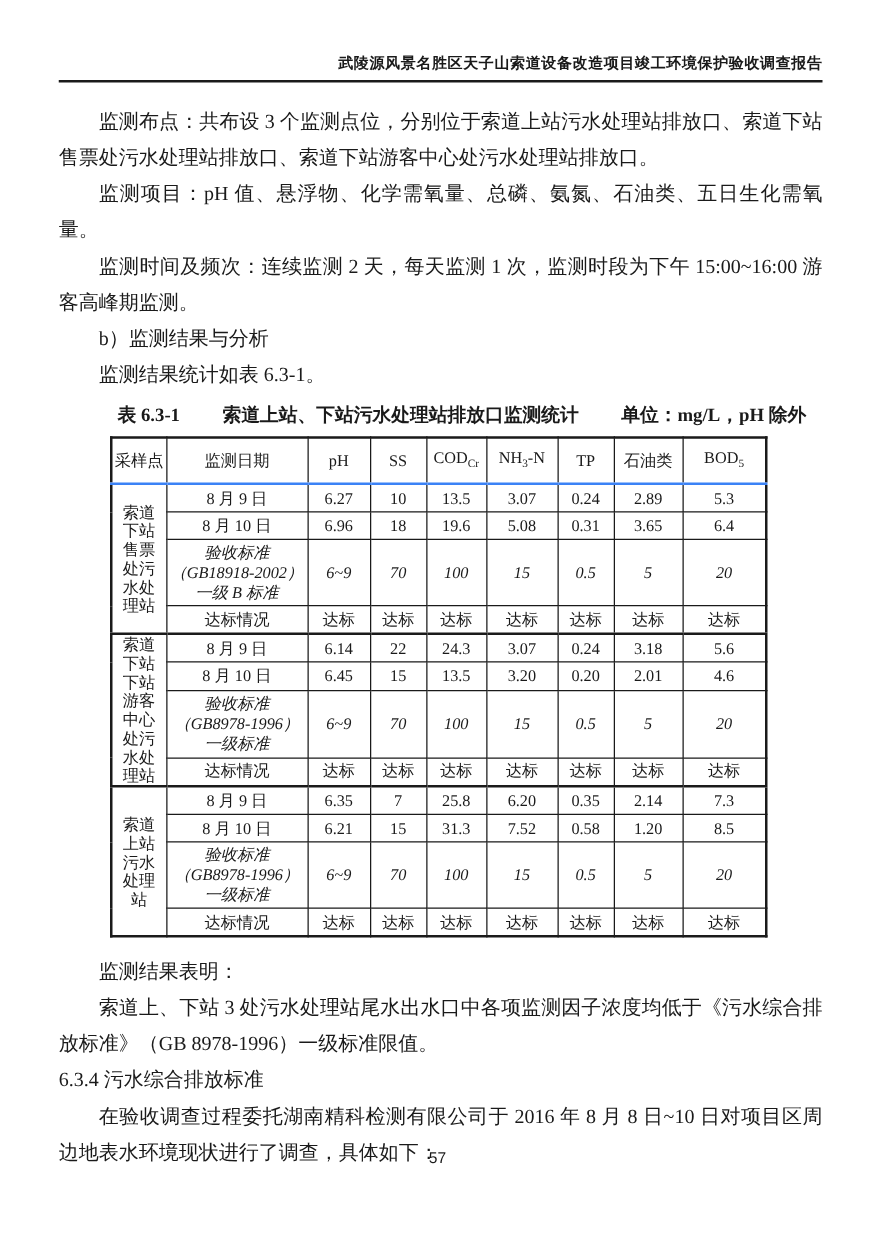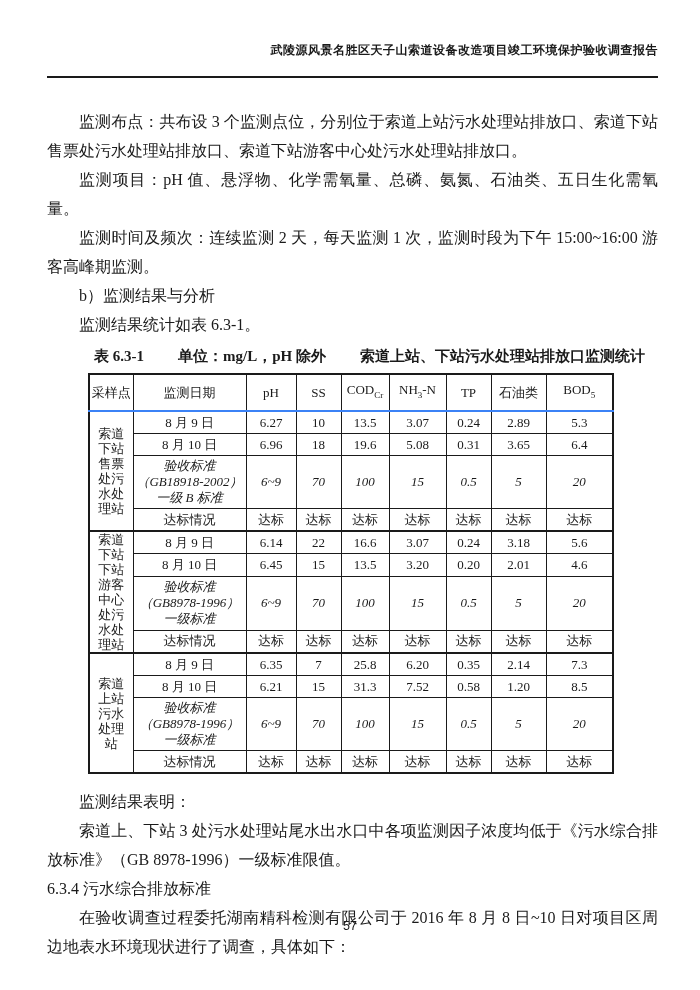"武陵源风景名胜区天子山索道设备改造项目竣工环境保护验收调查报告" .doc-header { padding-bottom: 17px -> 5px }
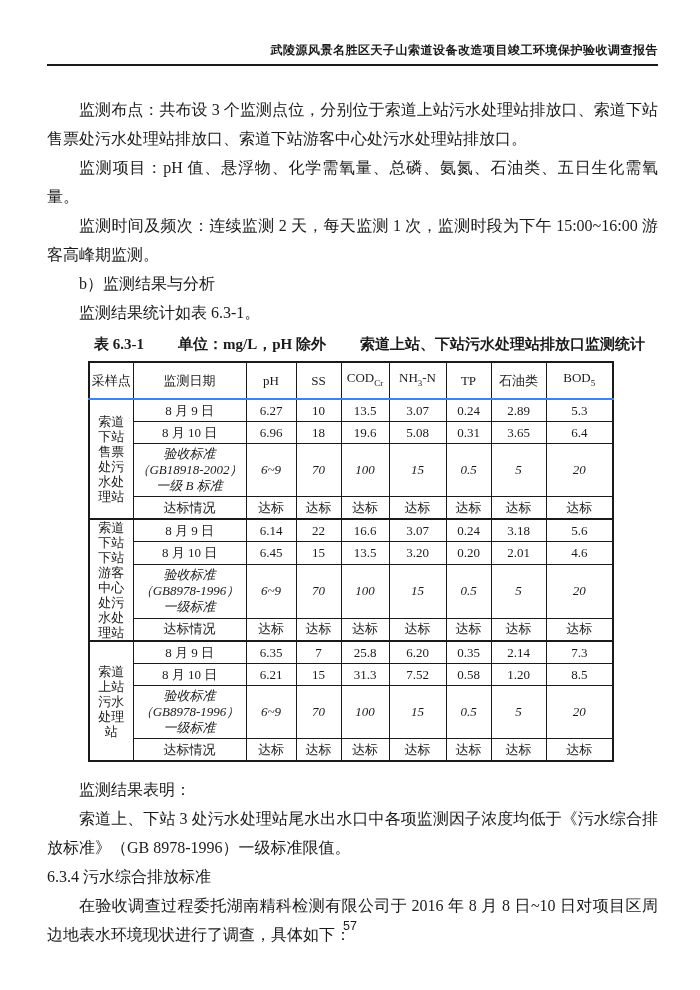"监测布点：共布设 3" p.first { margin-top: 29px -> 17px }
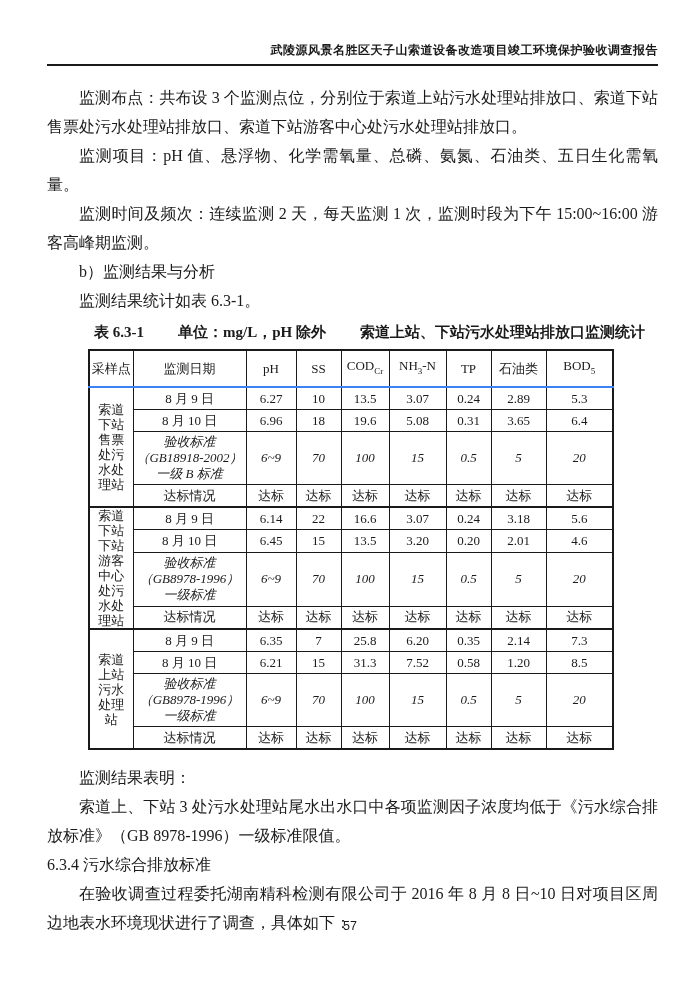"单位：mg/L，pH 除外" span { order: before "索道上站、下站污水处理站排放口监测统计" -> after "索道上站、下站污水处理站排放口监测统计" }
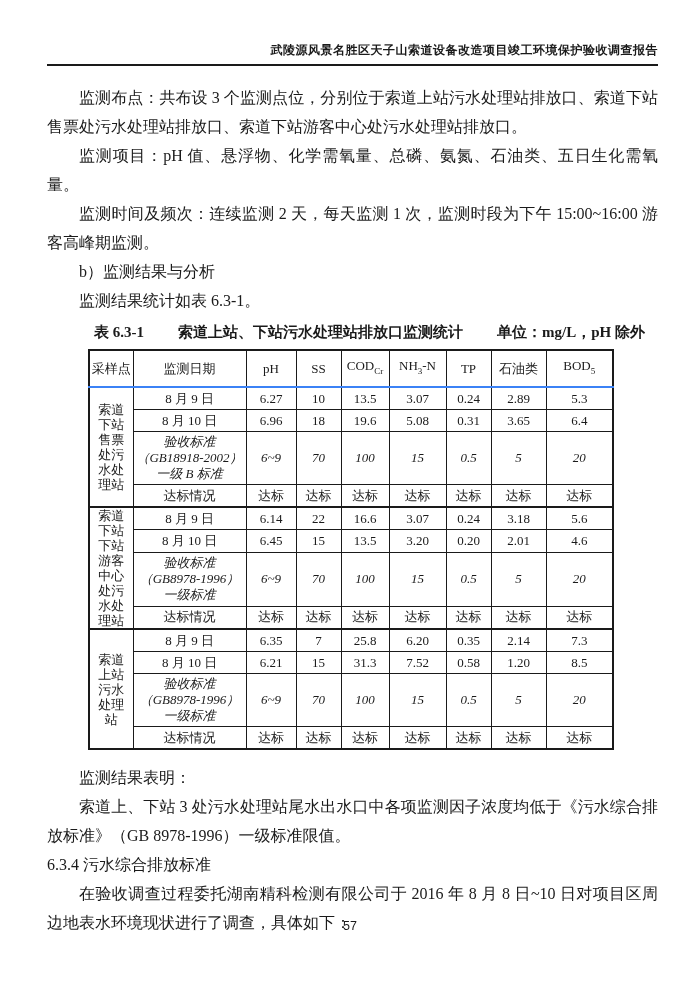"16.6" td { text: 16.6 -> 24.3 }
